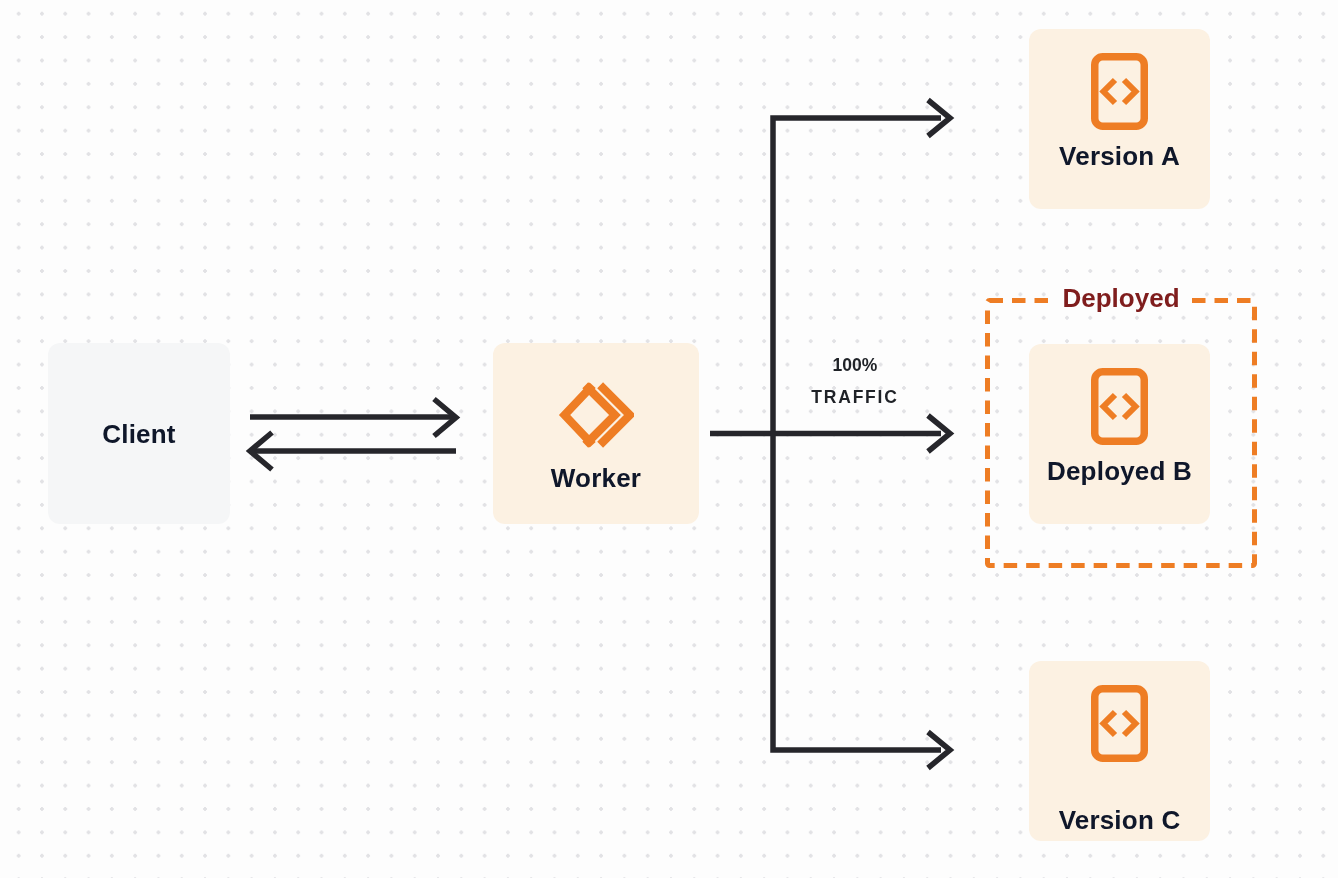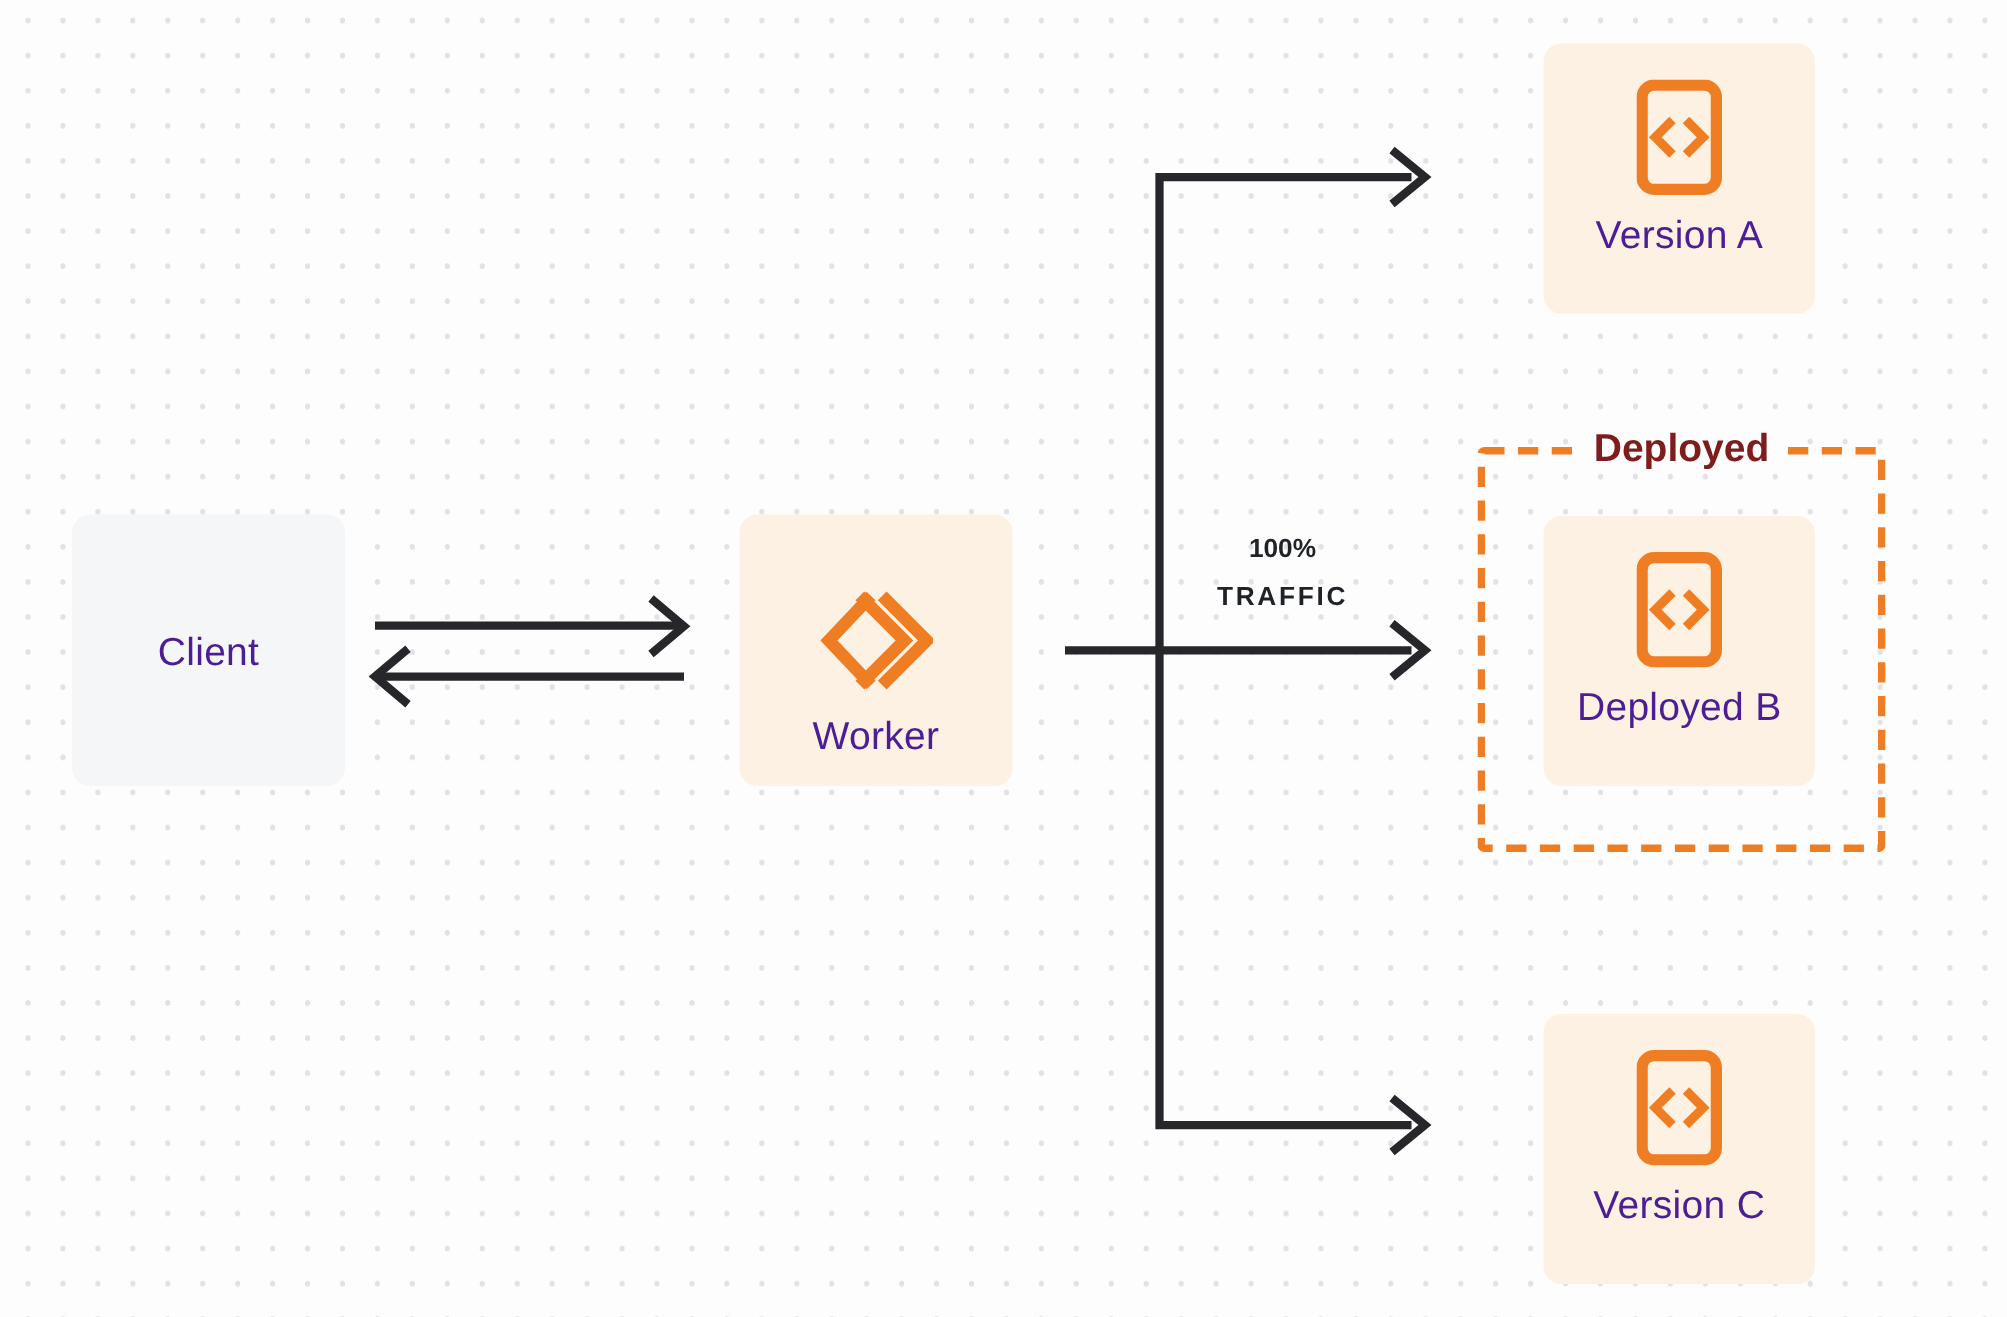"Version A" .node-label { color: #4c1d95 -> #0f172a; font-weight: 400 -> 700 }
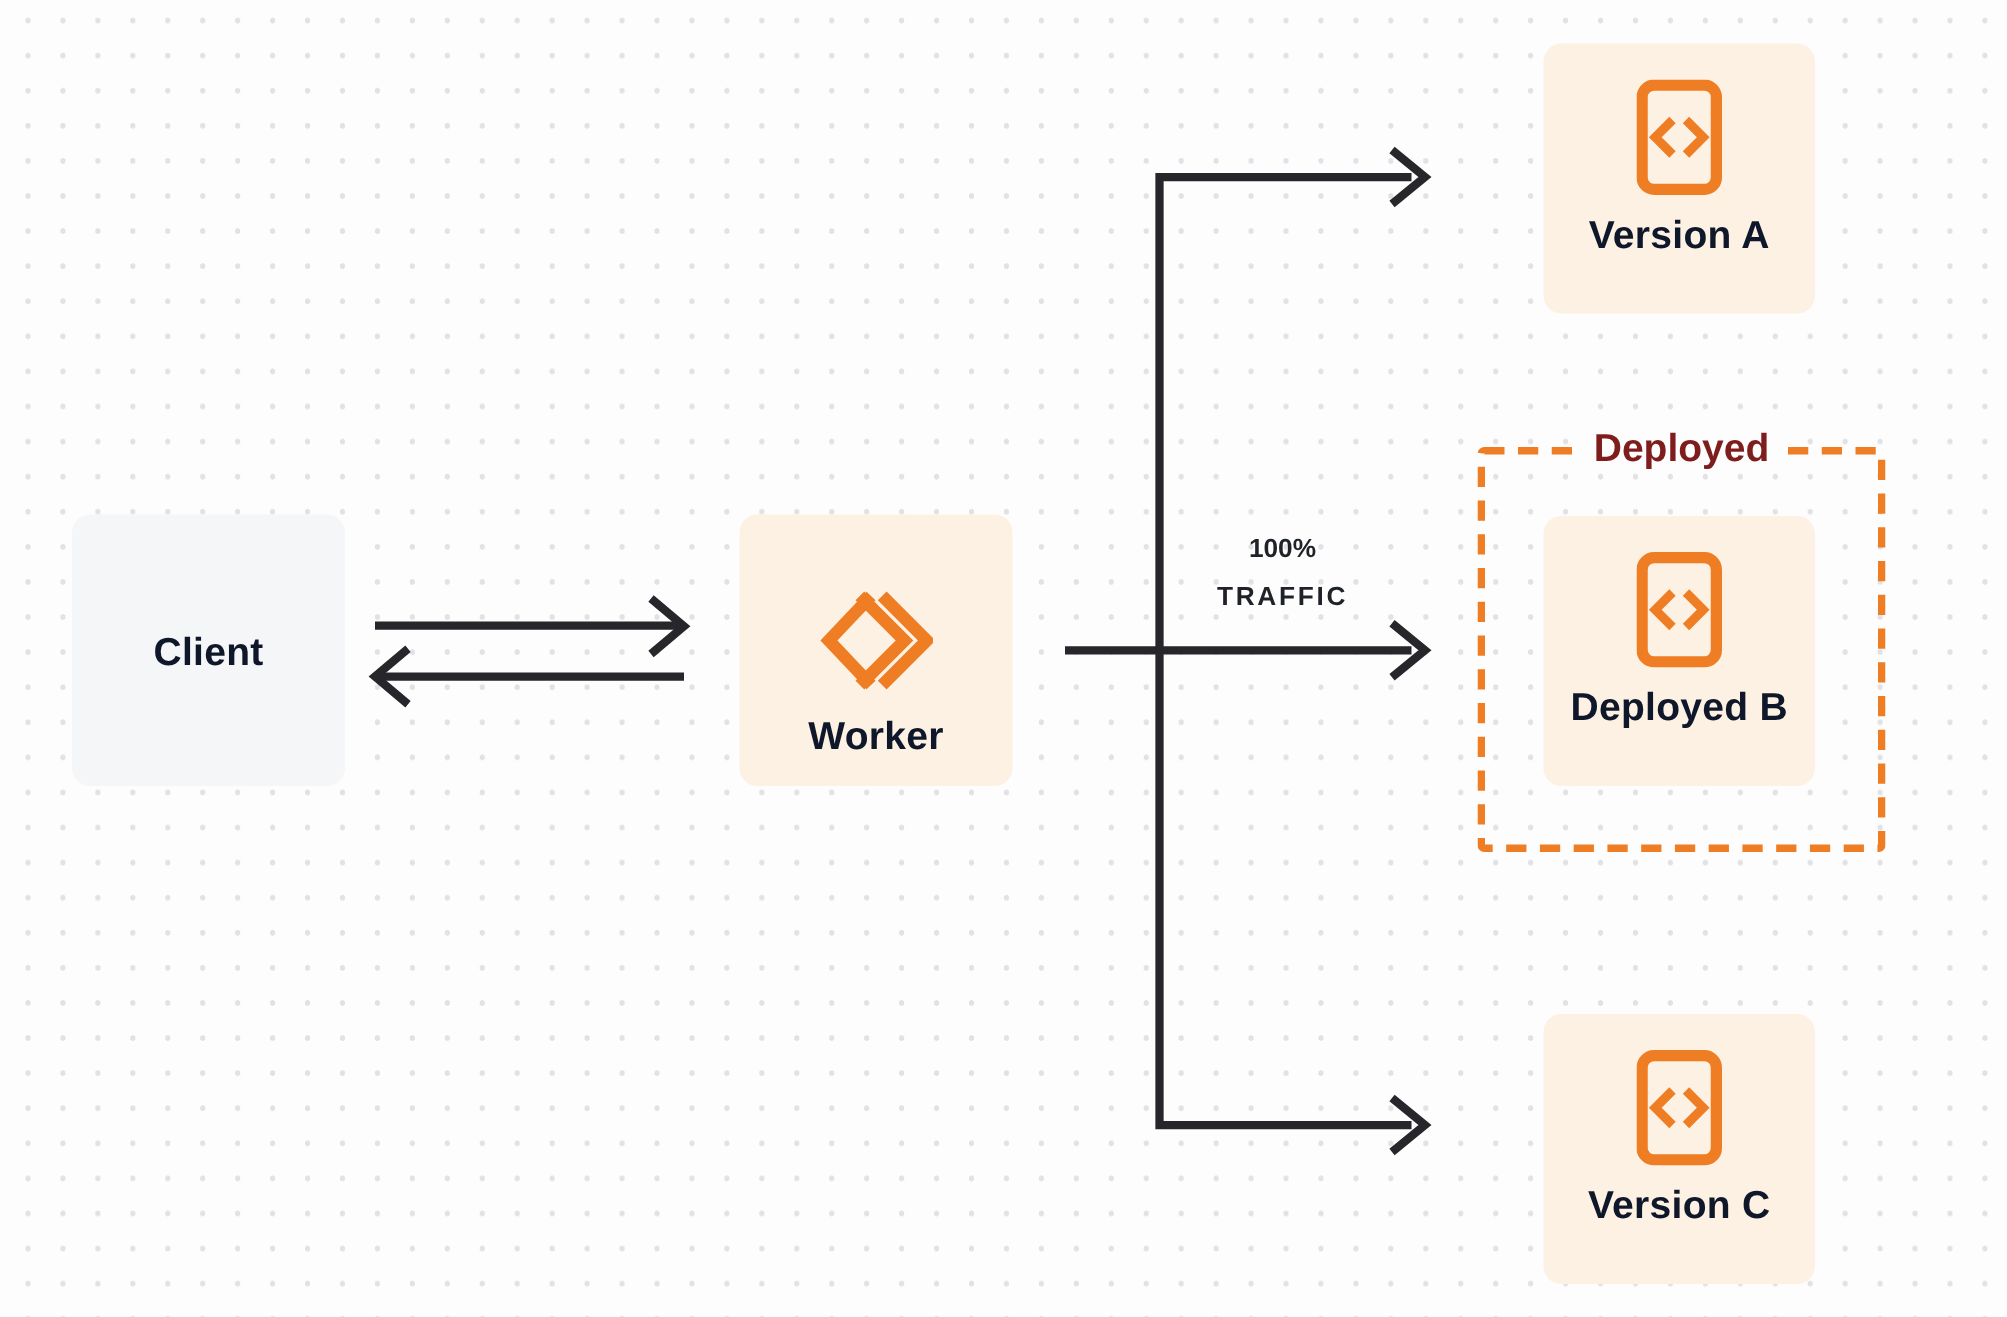"Worker" .worker-box { padding-top: 48px -> 36px; width: 182px -> 206px }
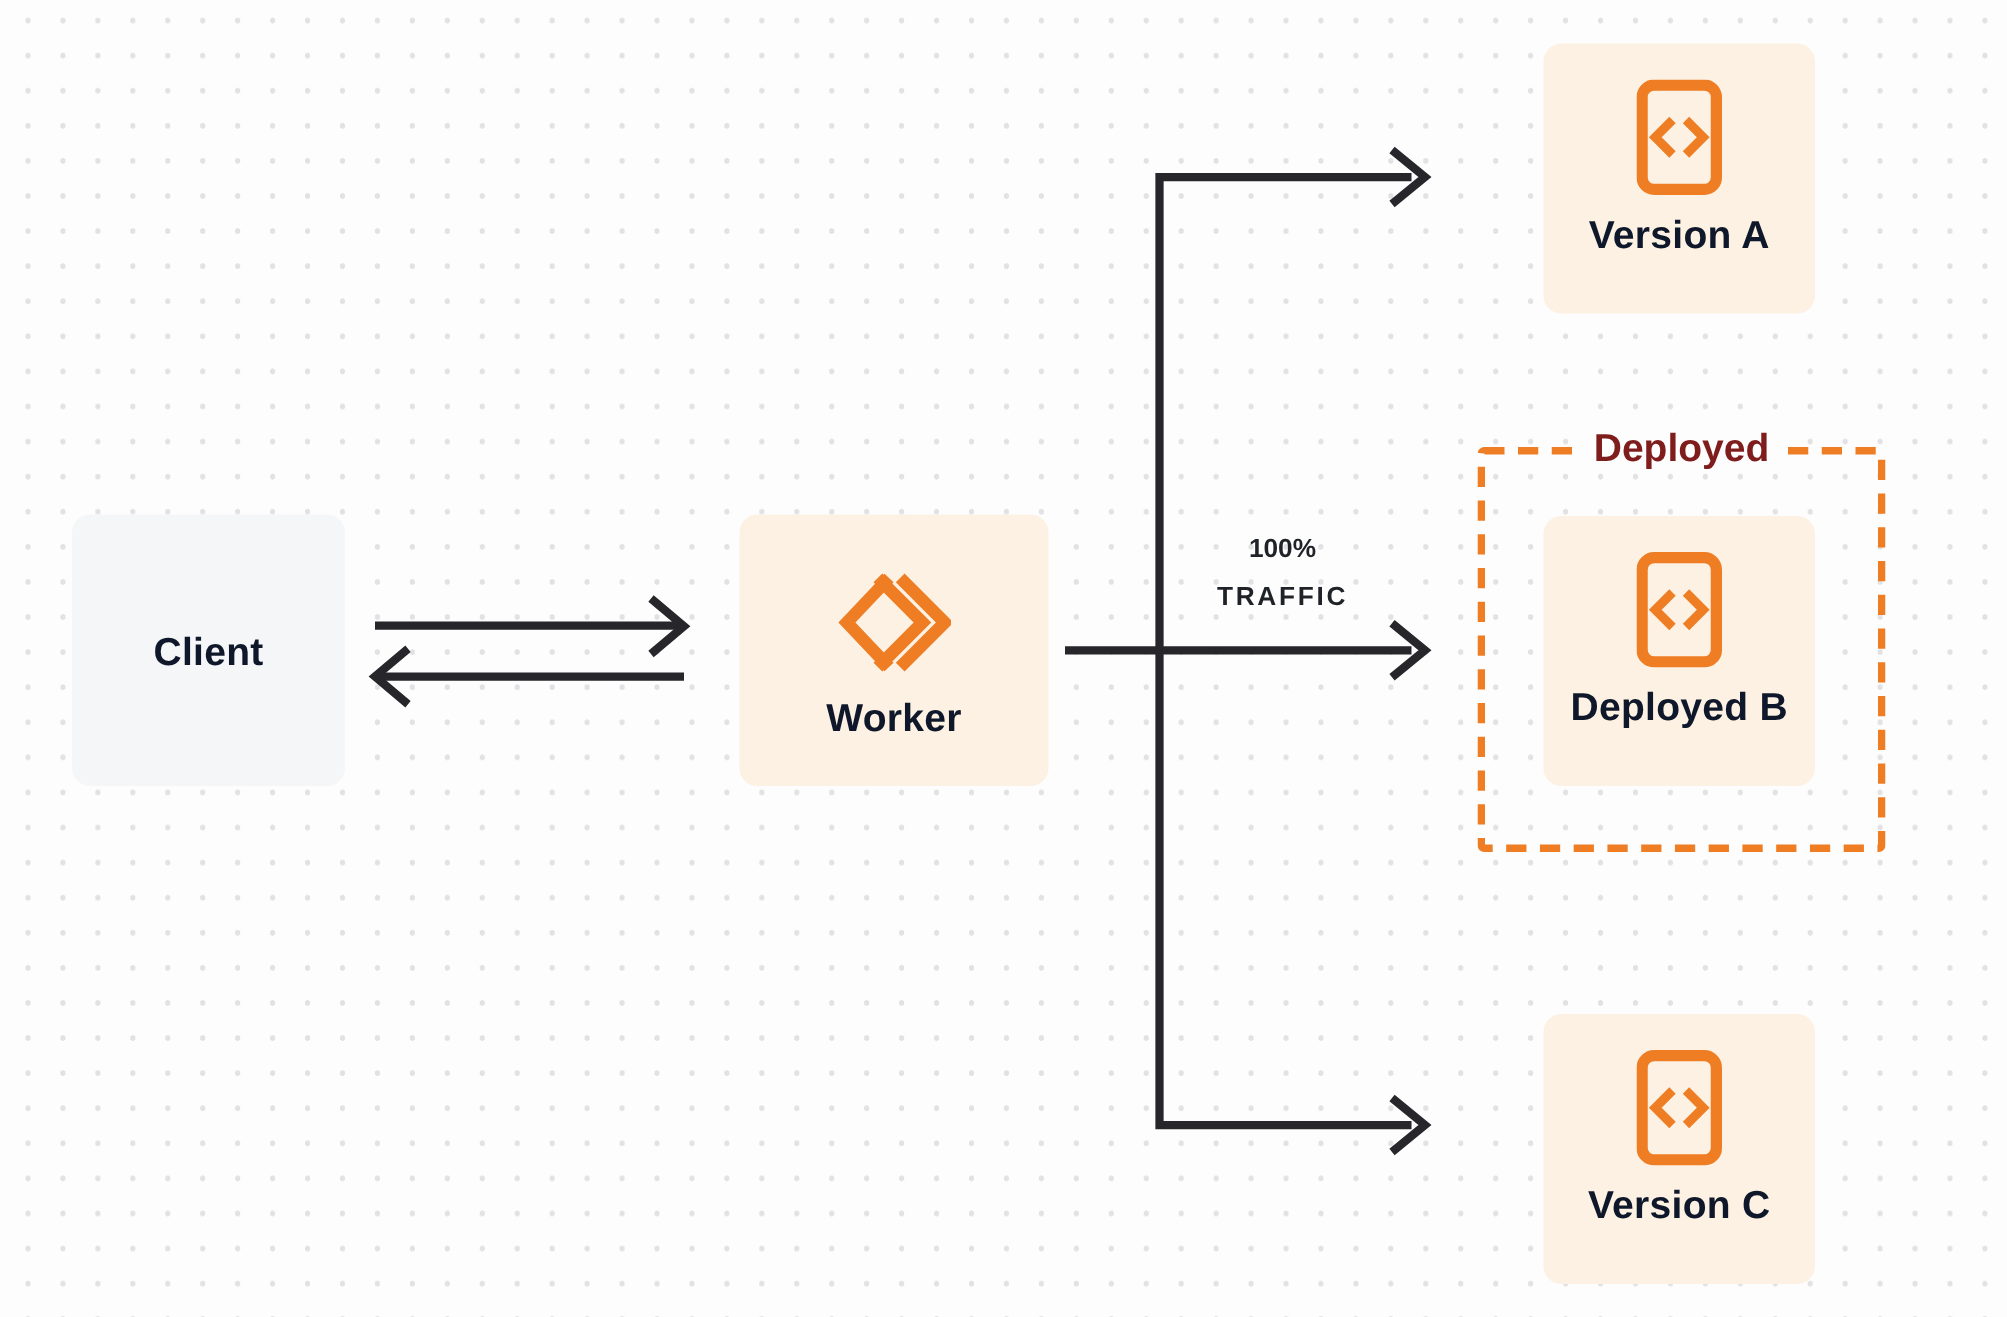"Version C" .version-c { gap: none -> 32px; top: 676px -> 661px }
